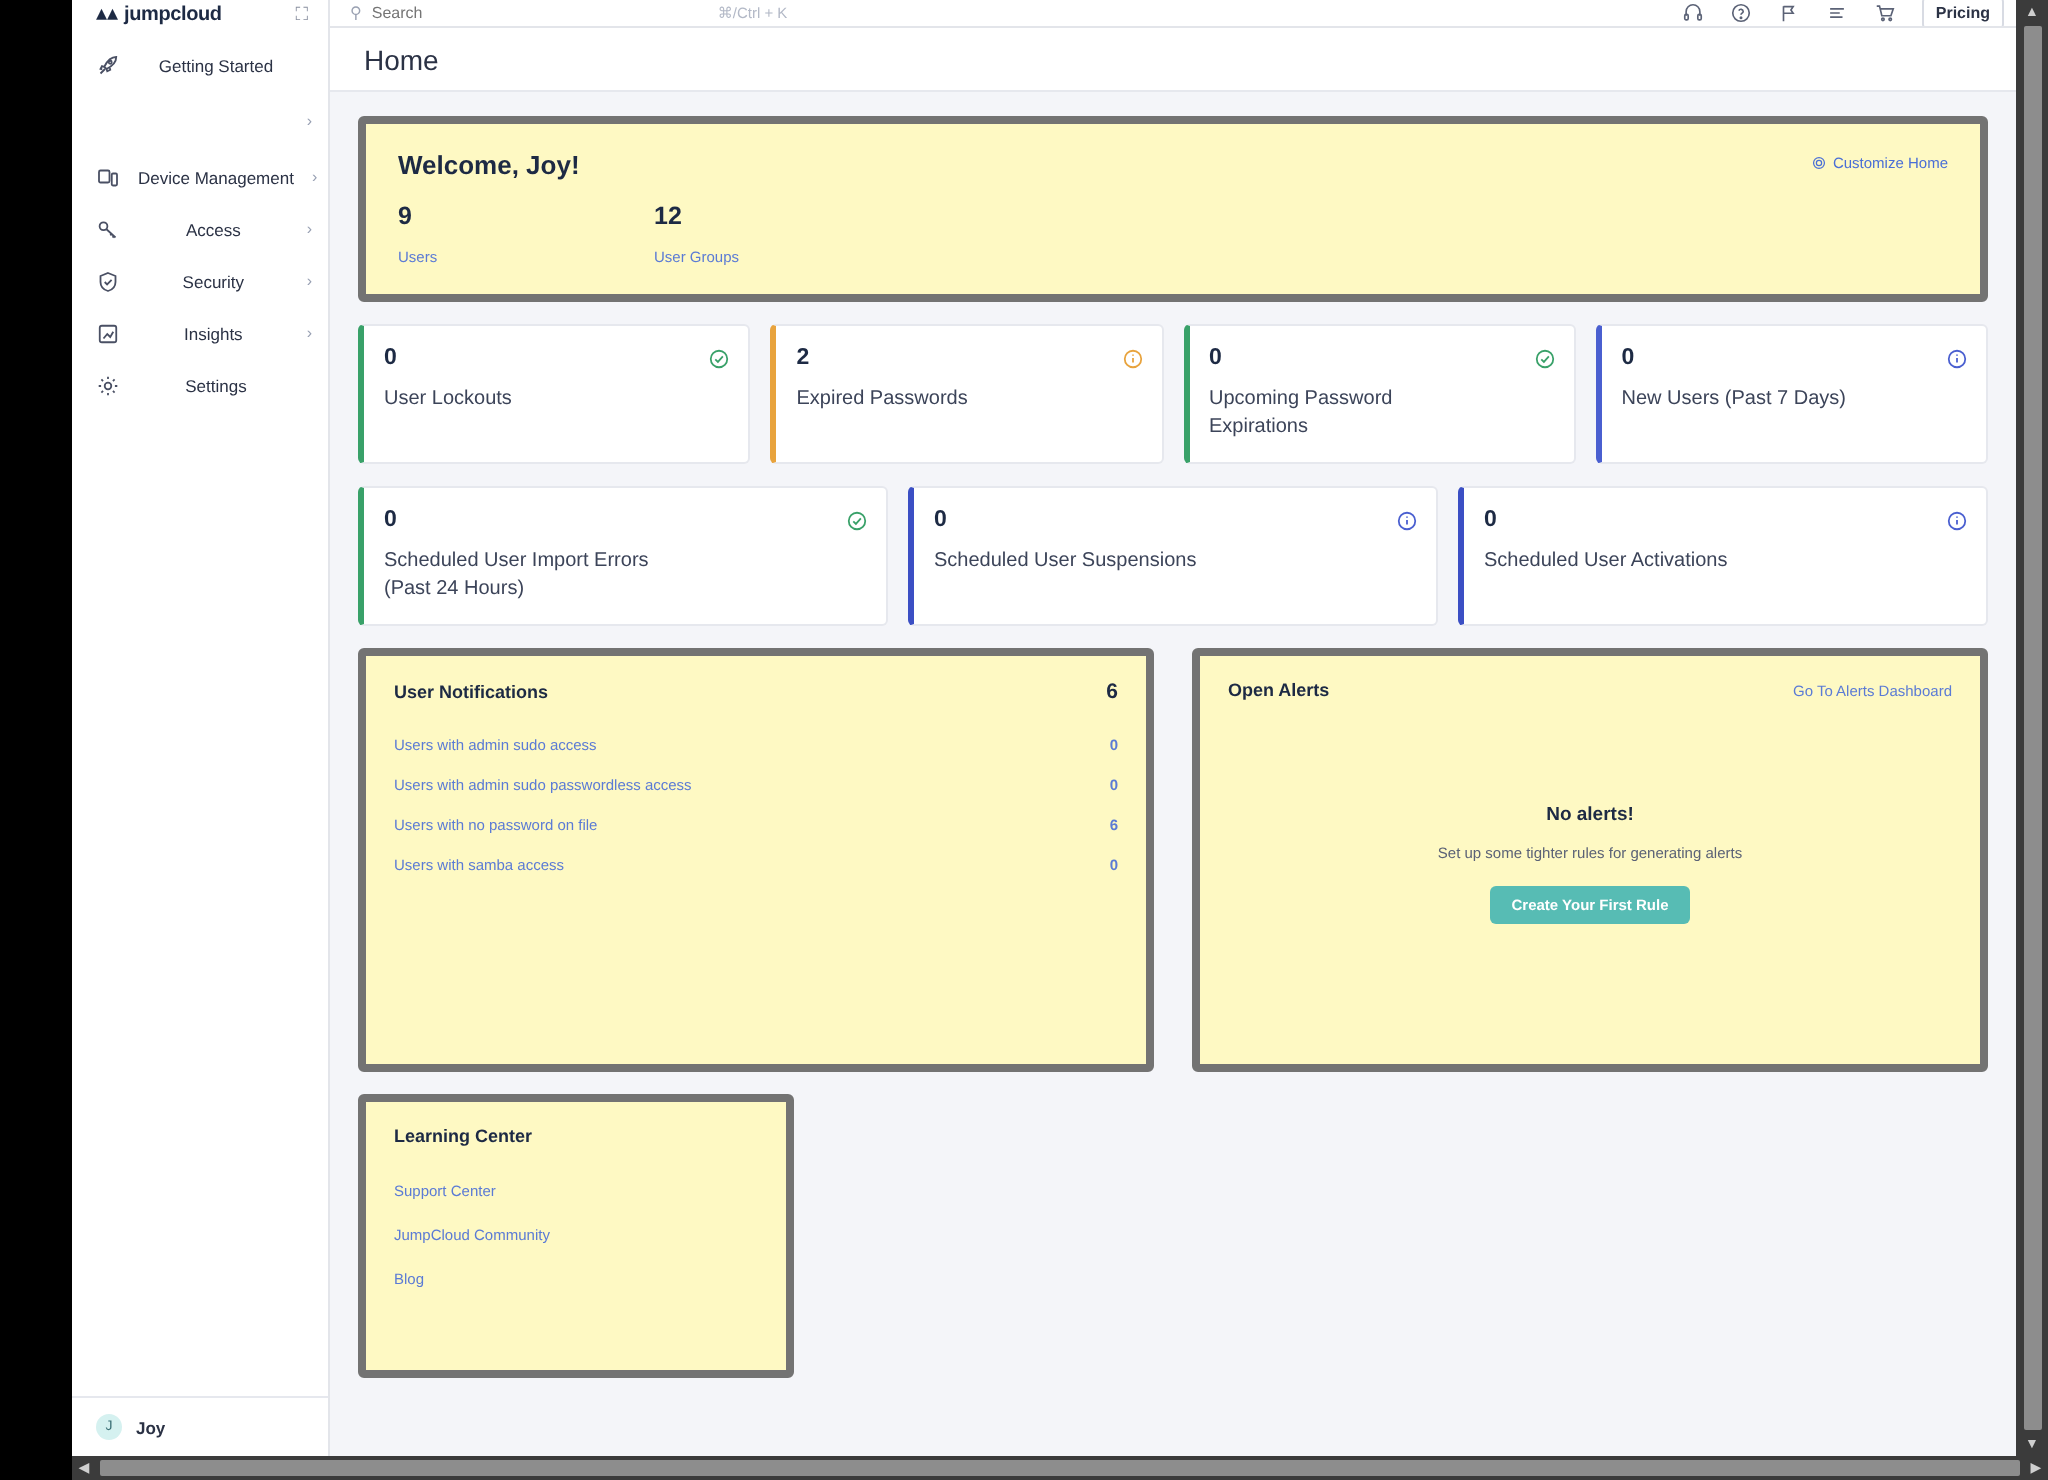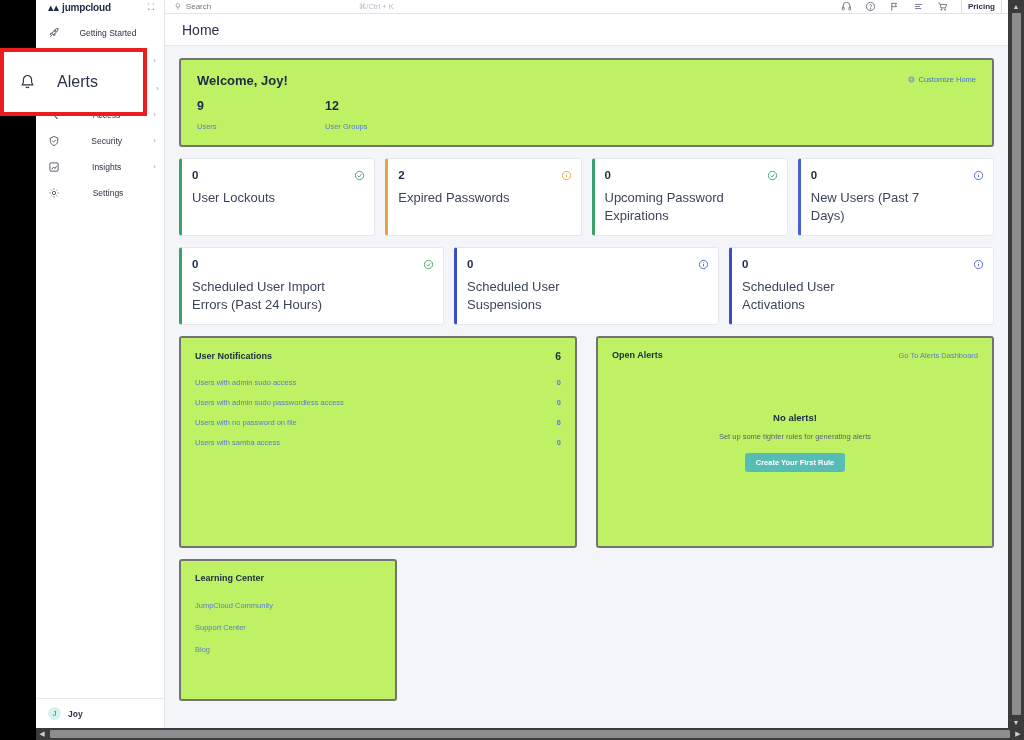"Alerts" div.red-box { html: <div> <span> <svg> <path></path> <path></path> </svg> </span> <span>Alerts</span> </div> -> none }
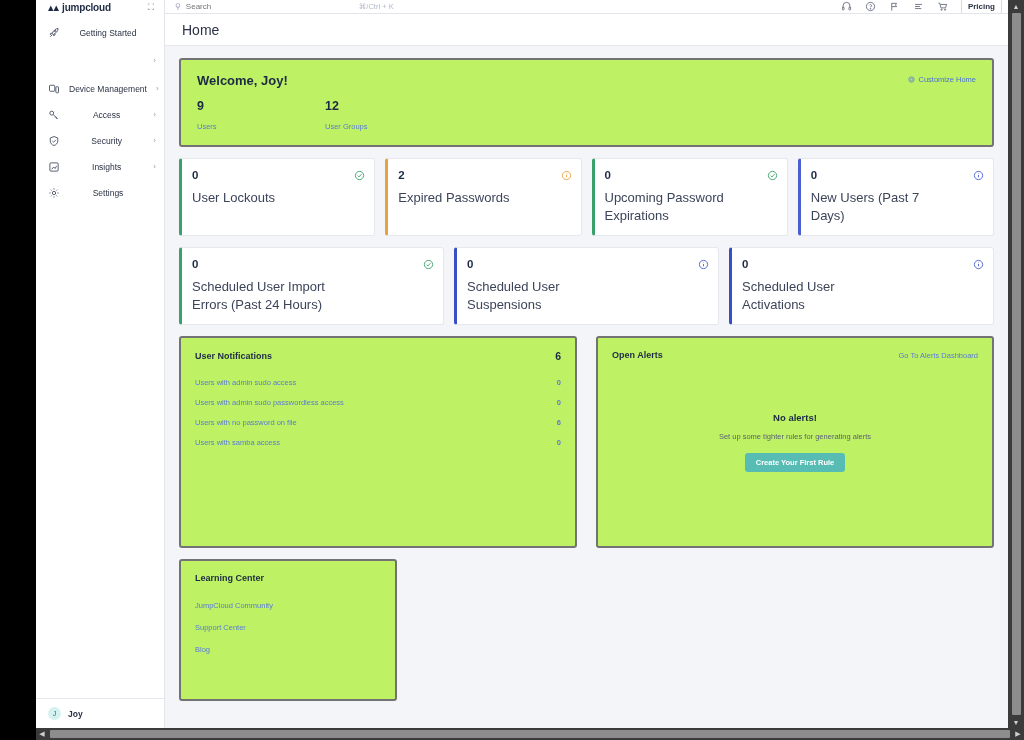"Welcome, Joy!" .card { background: #bef264 -> #fef9c3; border: 2px solid #737373 -> 4px solid #737373 }
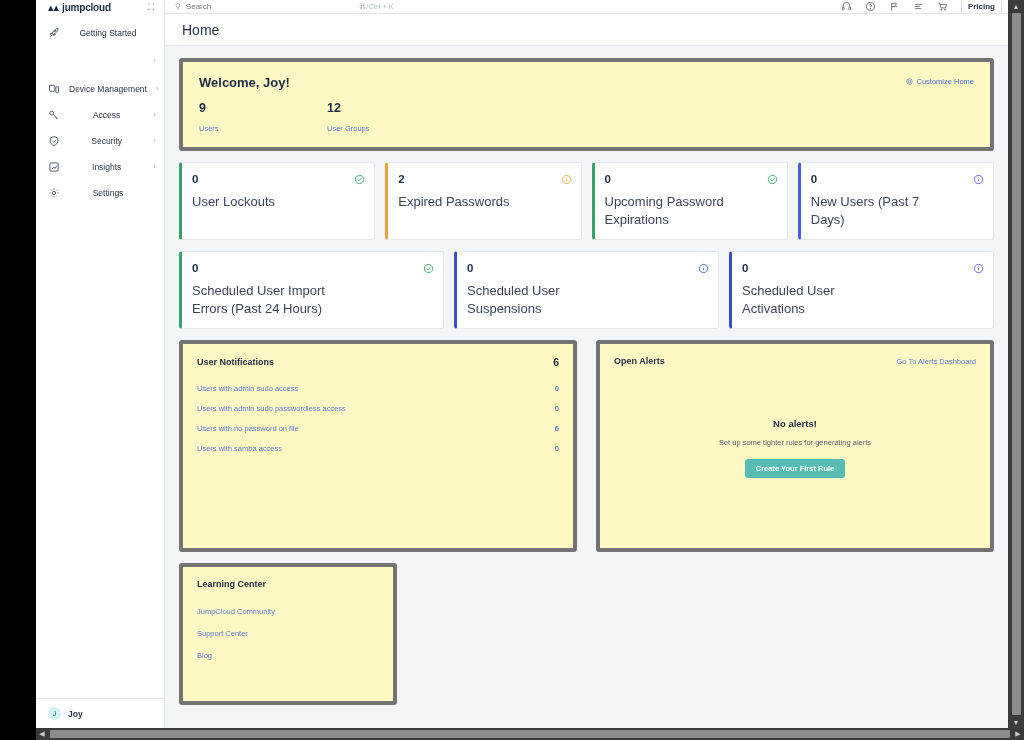"User Lockouts" .tile-label { font-size: 13px -> 10px }
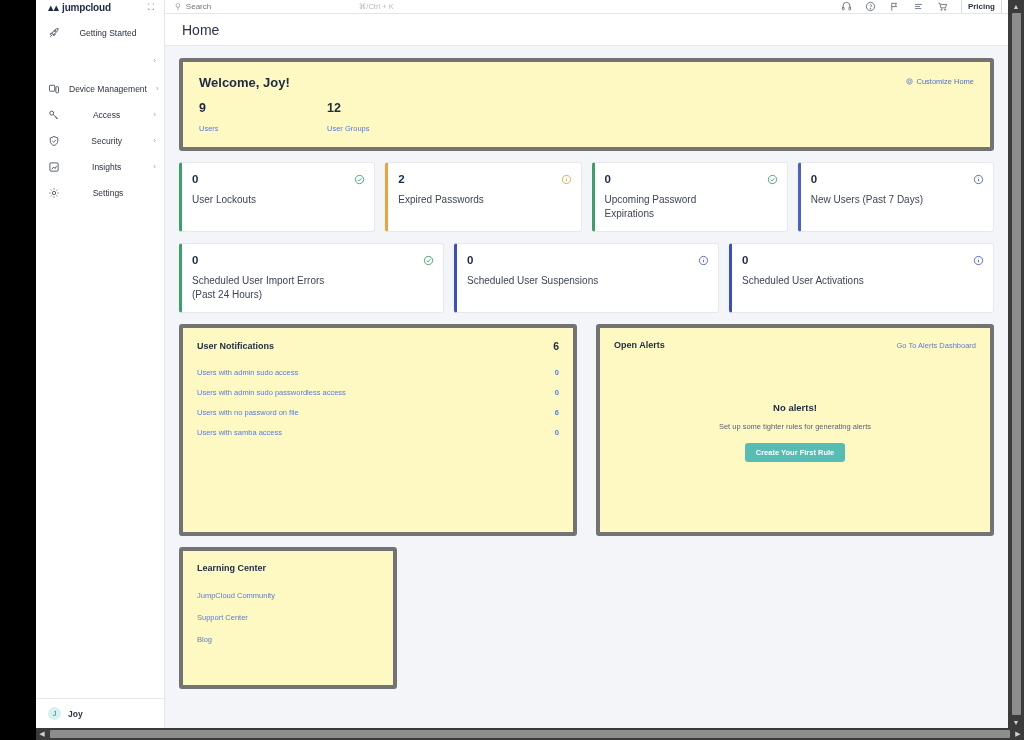"JumpCloud Community" span.bcard-link { order: before "Support Center" -> after "Support Center" }
